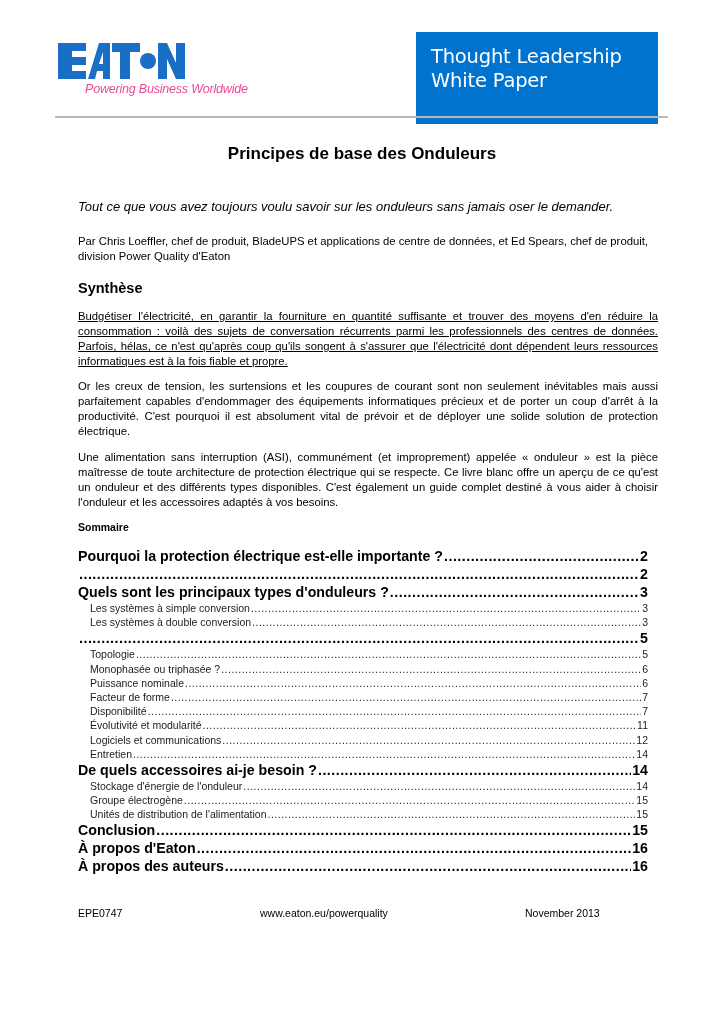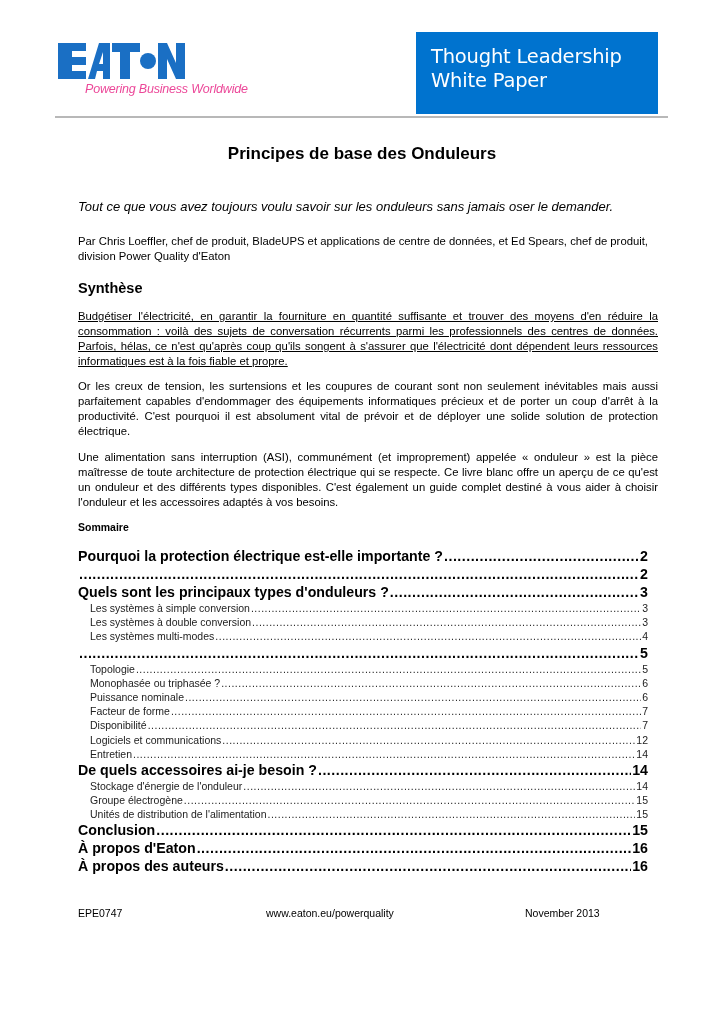"Thought Leadership" .banner { height: 82px -> 92px }
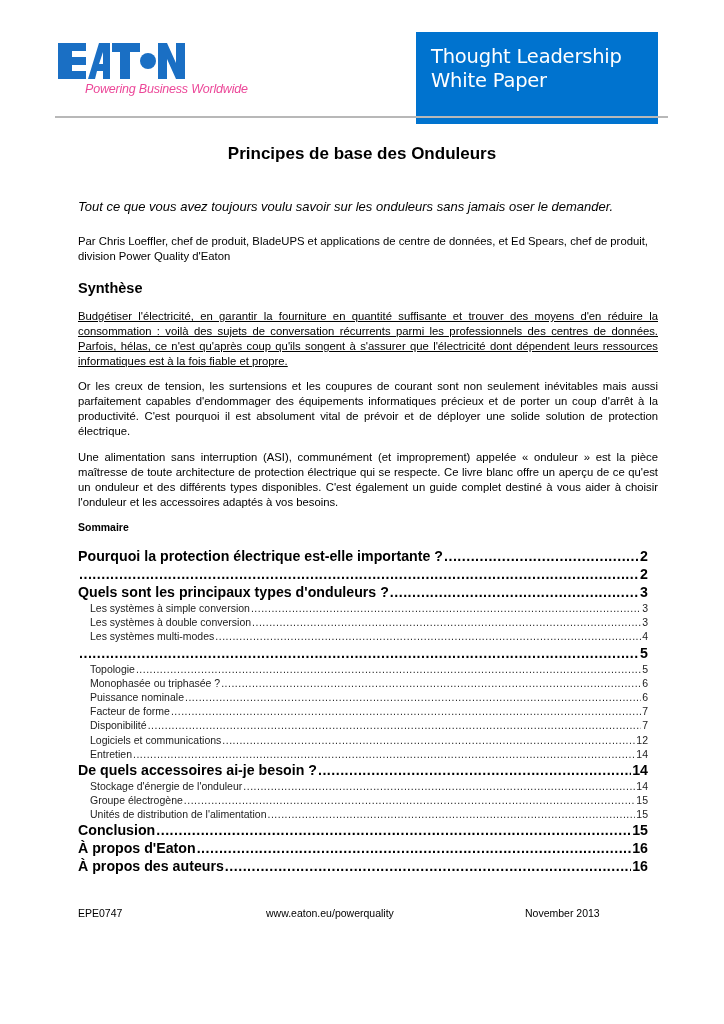"Les systèmes multi-modes" div.toc-row { html: <div> <span>Les systèmes multi-modes</span> <span></span> <span>4</span> </div> -> none }
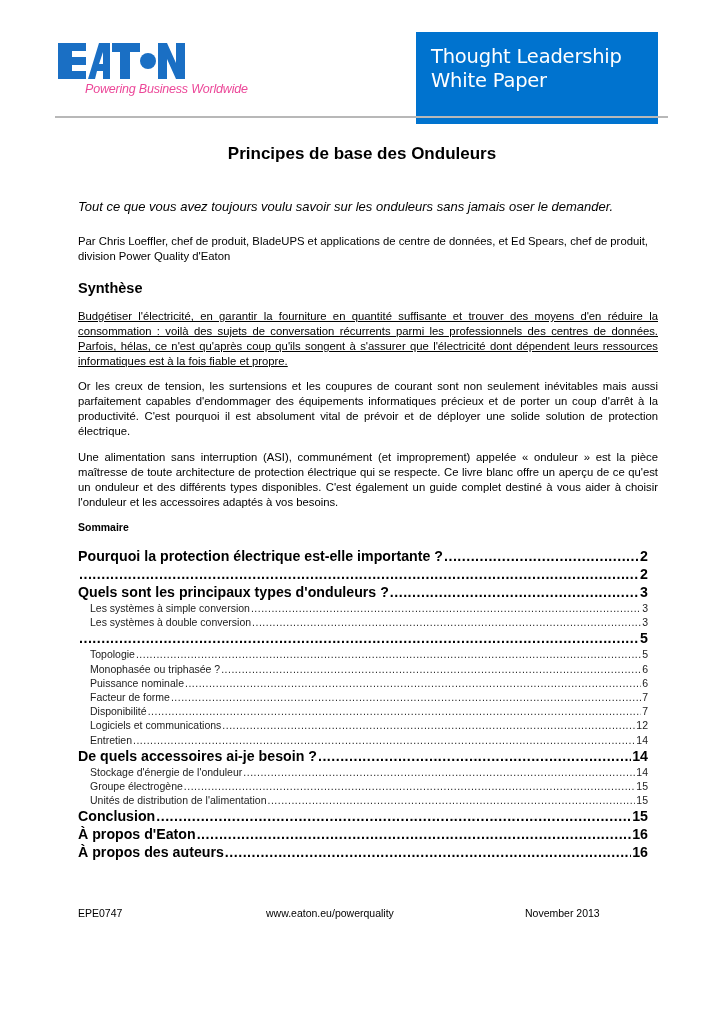"Évolutivité et modularité" div.toc-row { html: none -> <div> <span>Évolutivité et modularité</span> <span></span> <span>11</span> </div> }
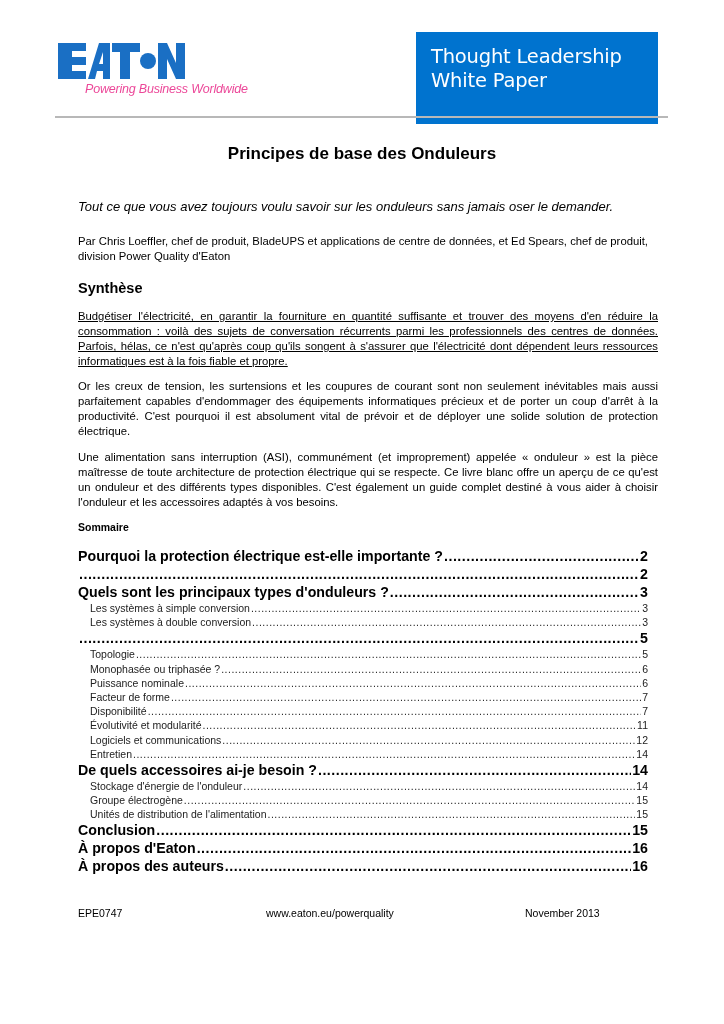"www.eaton.eu/powerquality" .f2 { left: 266px -> 260px }
